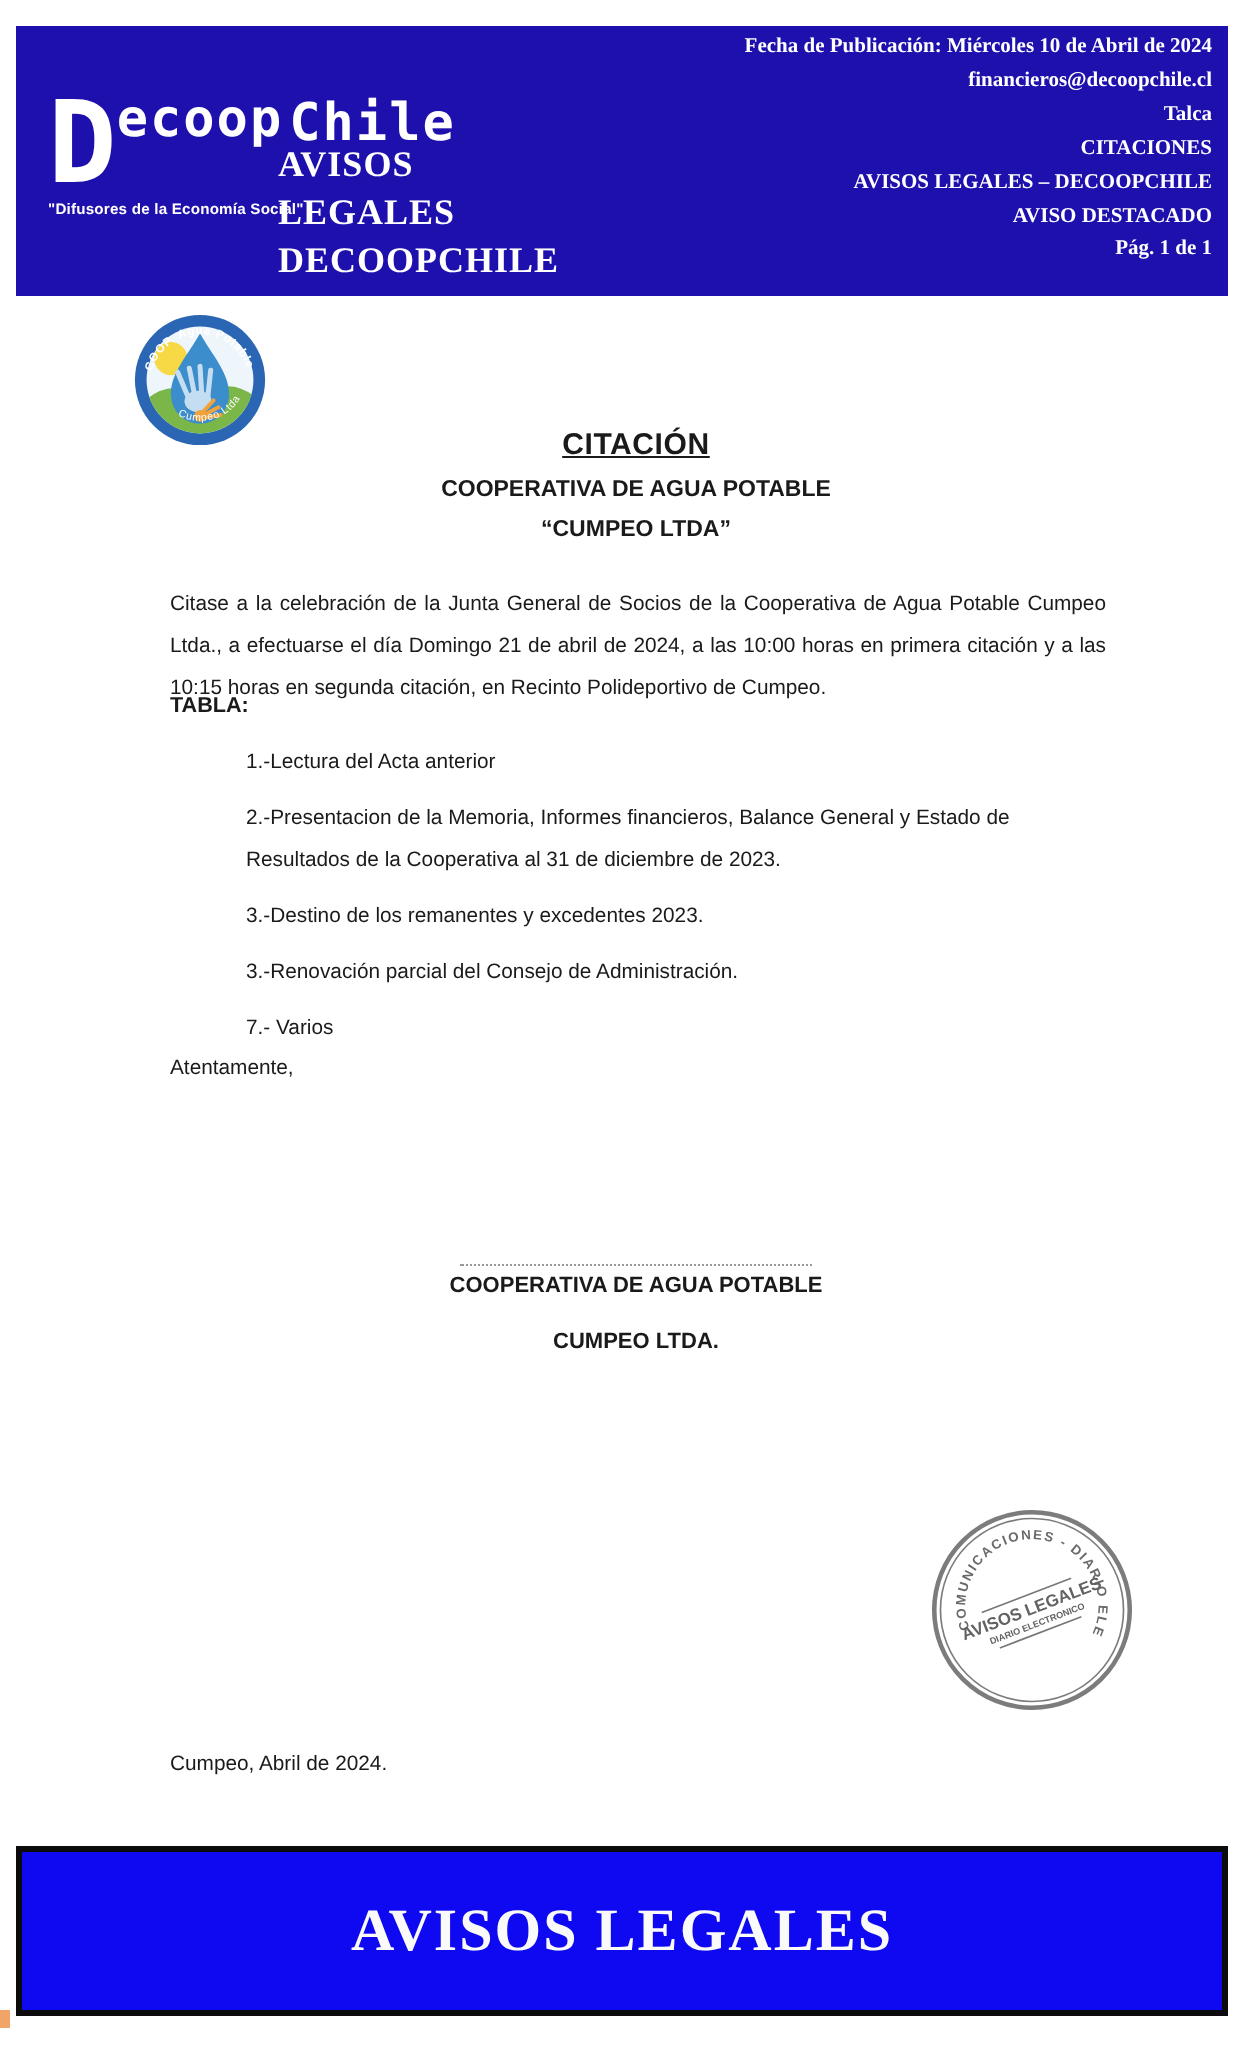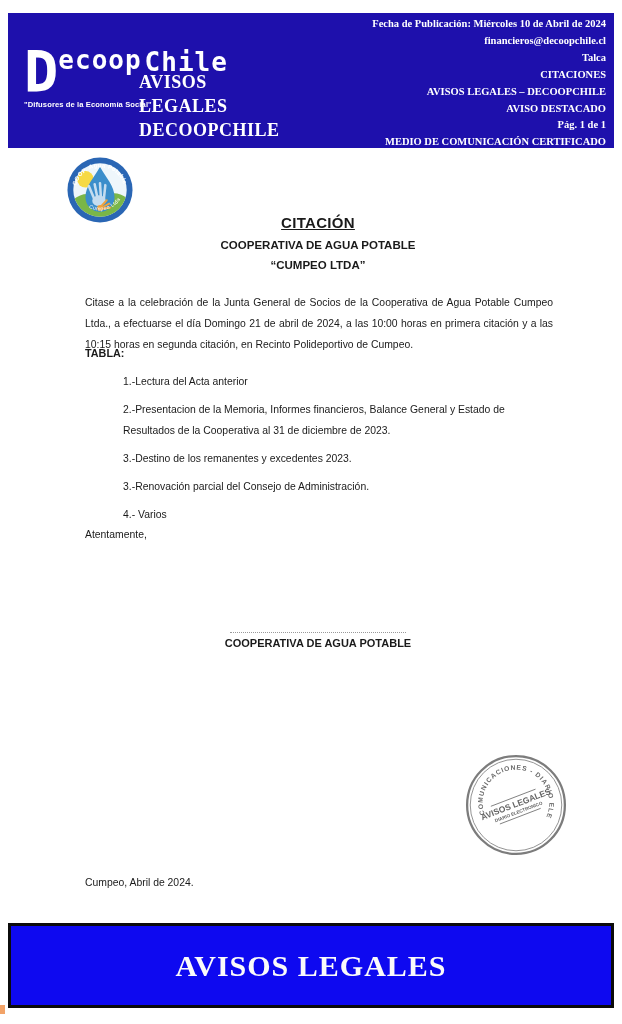"MEDIO DE COMUNICACIÓN CERTIFICADO" div { html: <div>MEDIO DE COMUNICACIÓN CERTIFICADO</div> -> none }
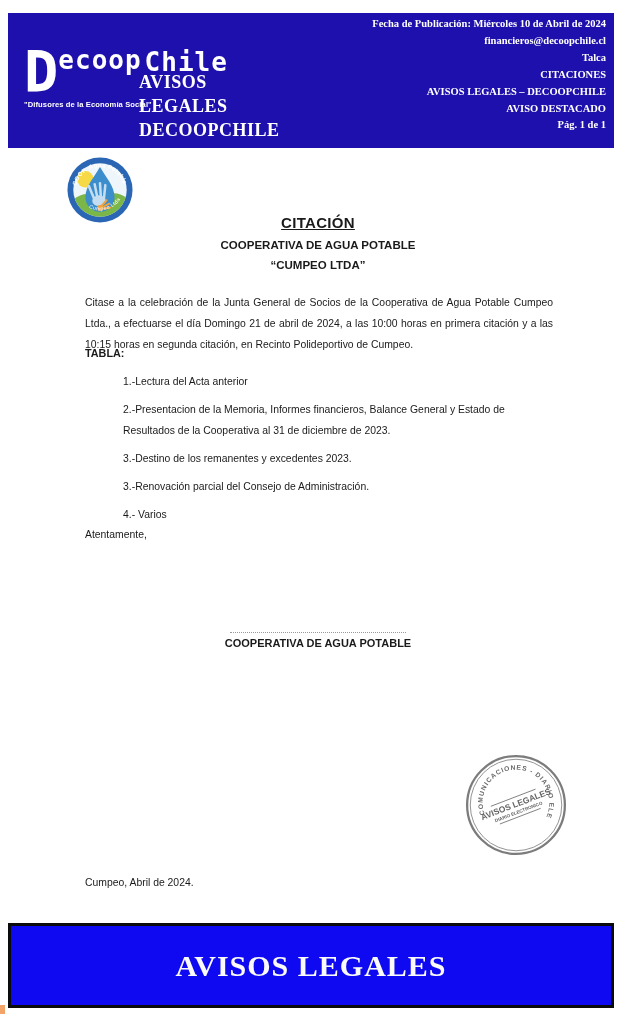"4.- Varios" div.agenda-item { text: 4.- -> 7.- }
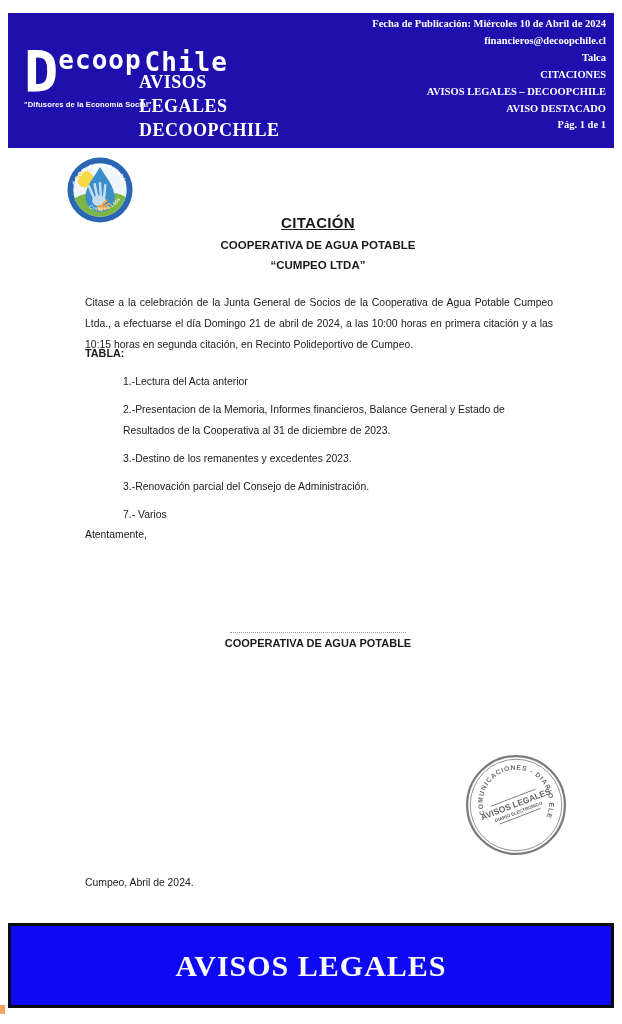"CUMPEO LTDA." div.sig-line { html: none -> <div>CUMPEO LTDA.</div> }
